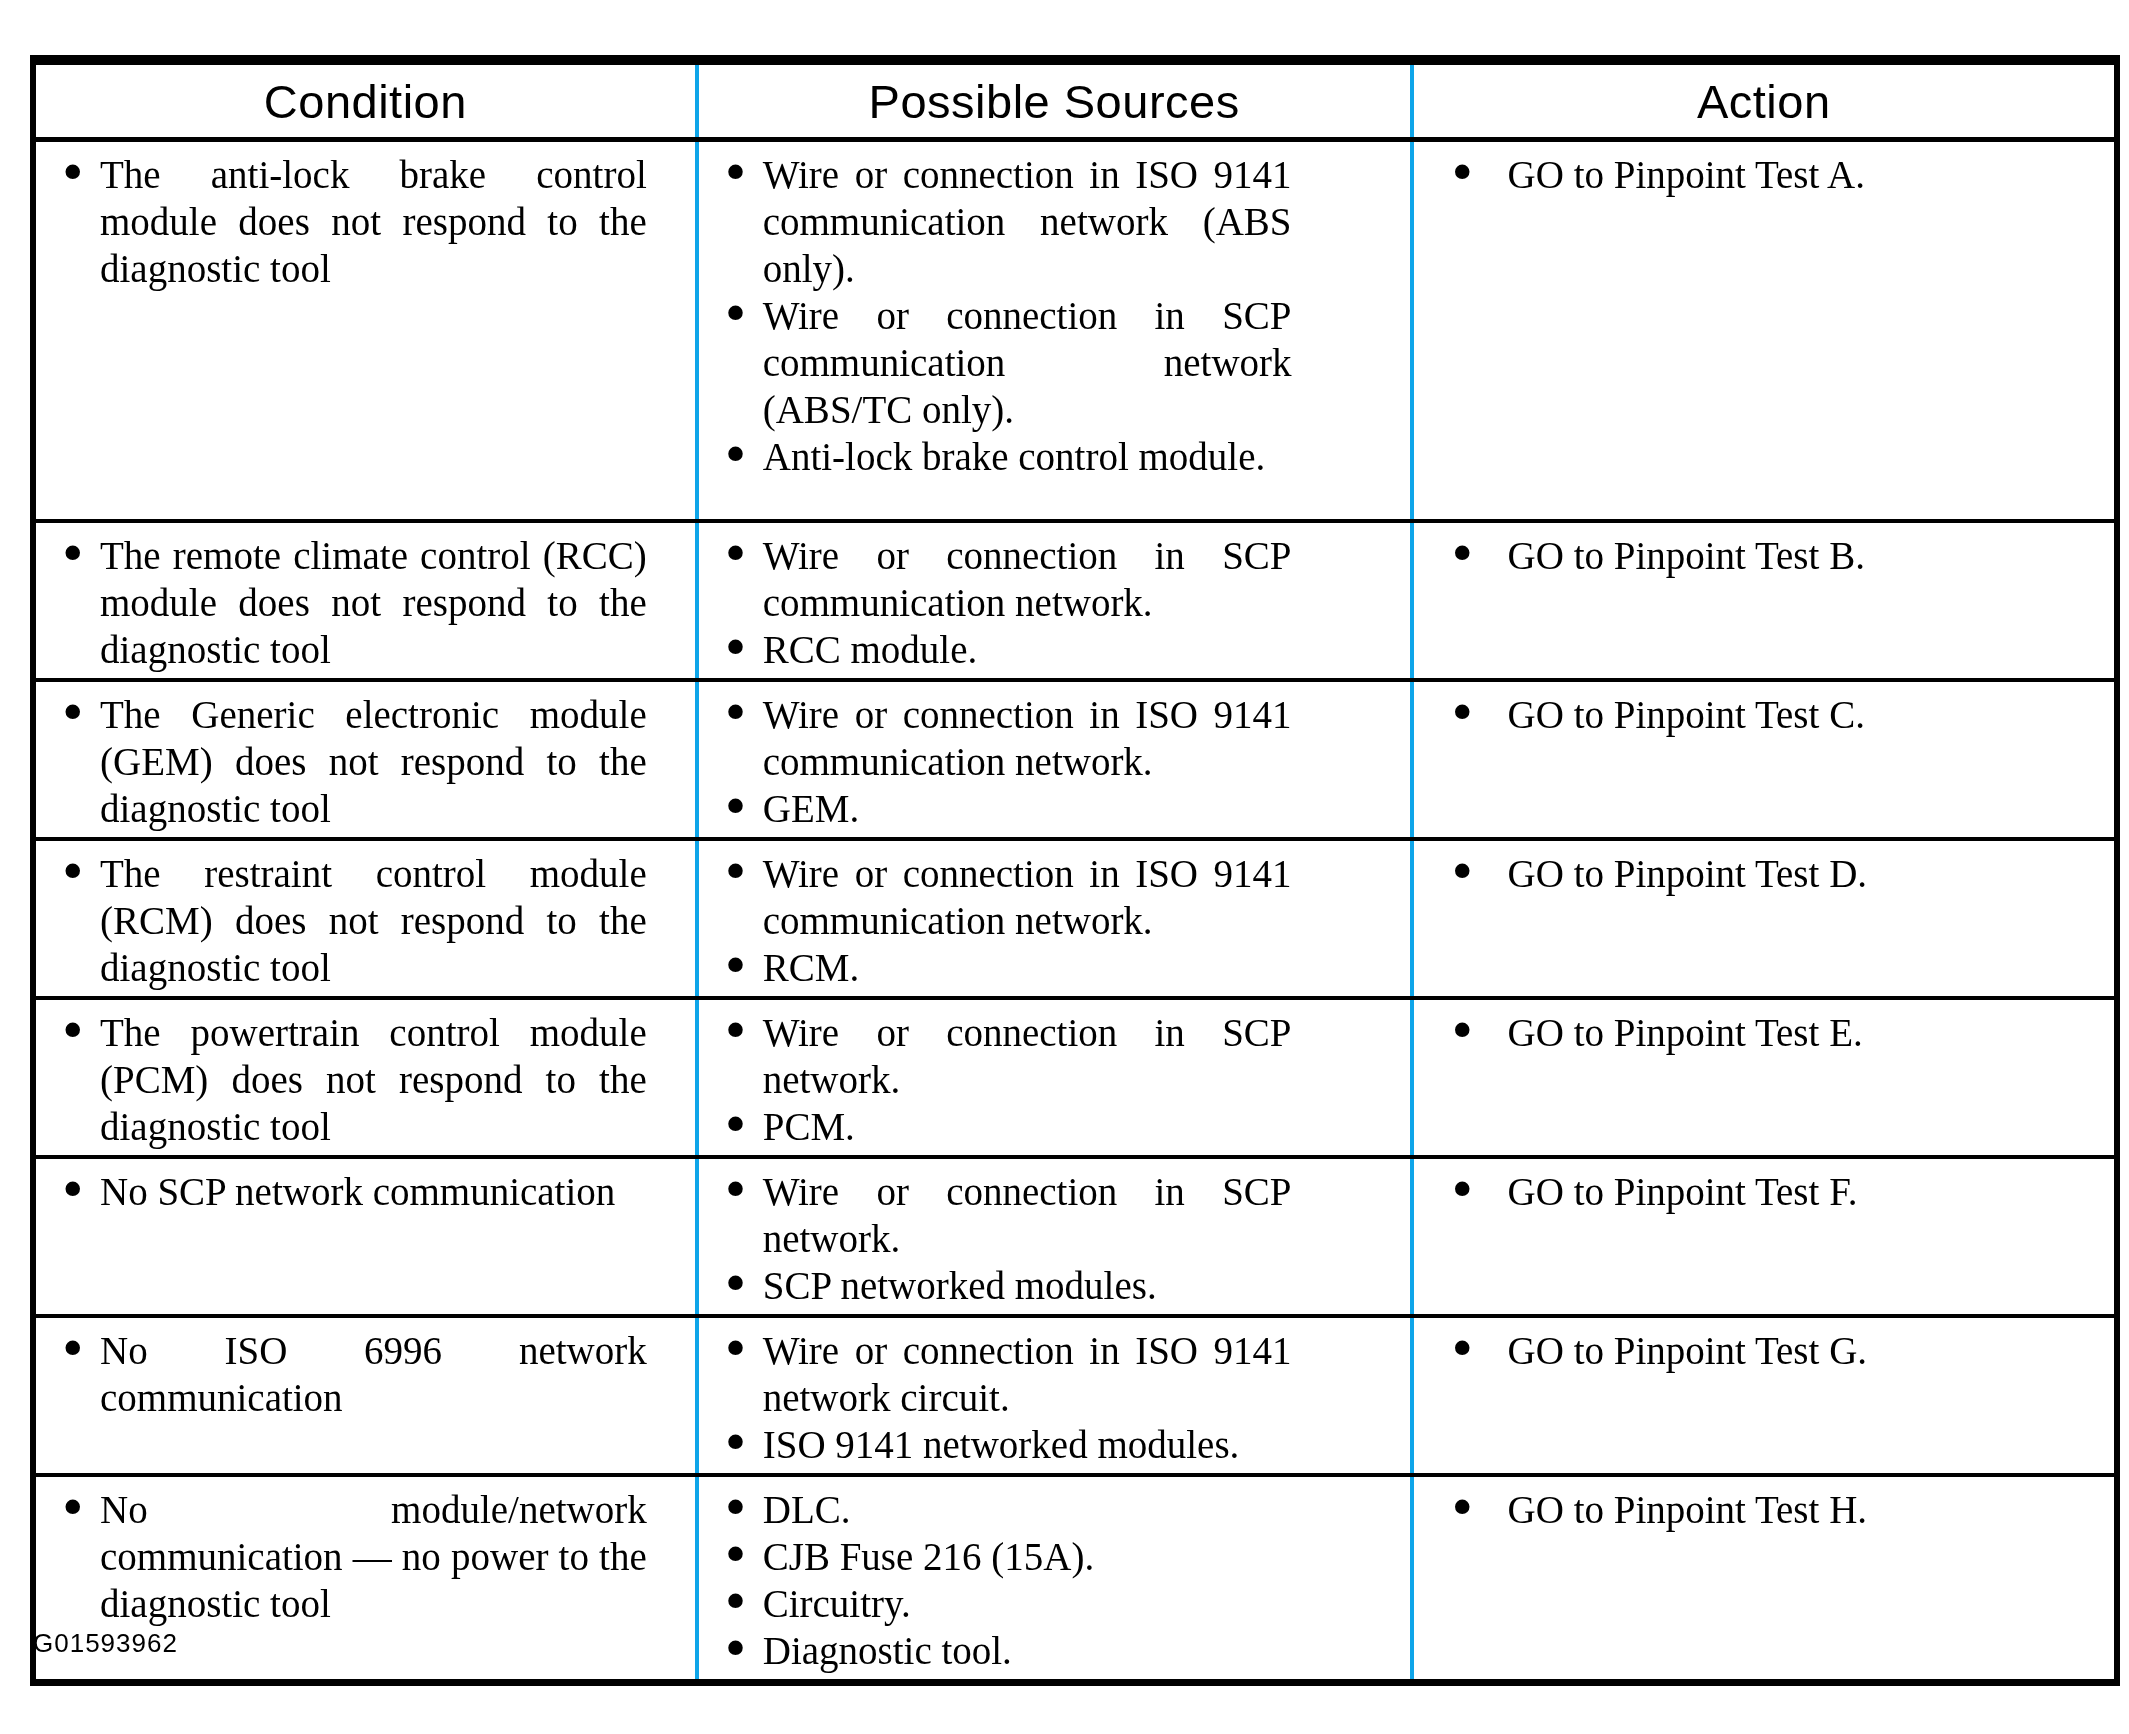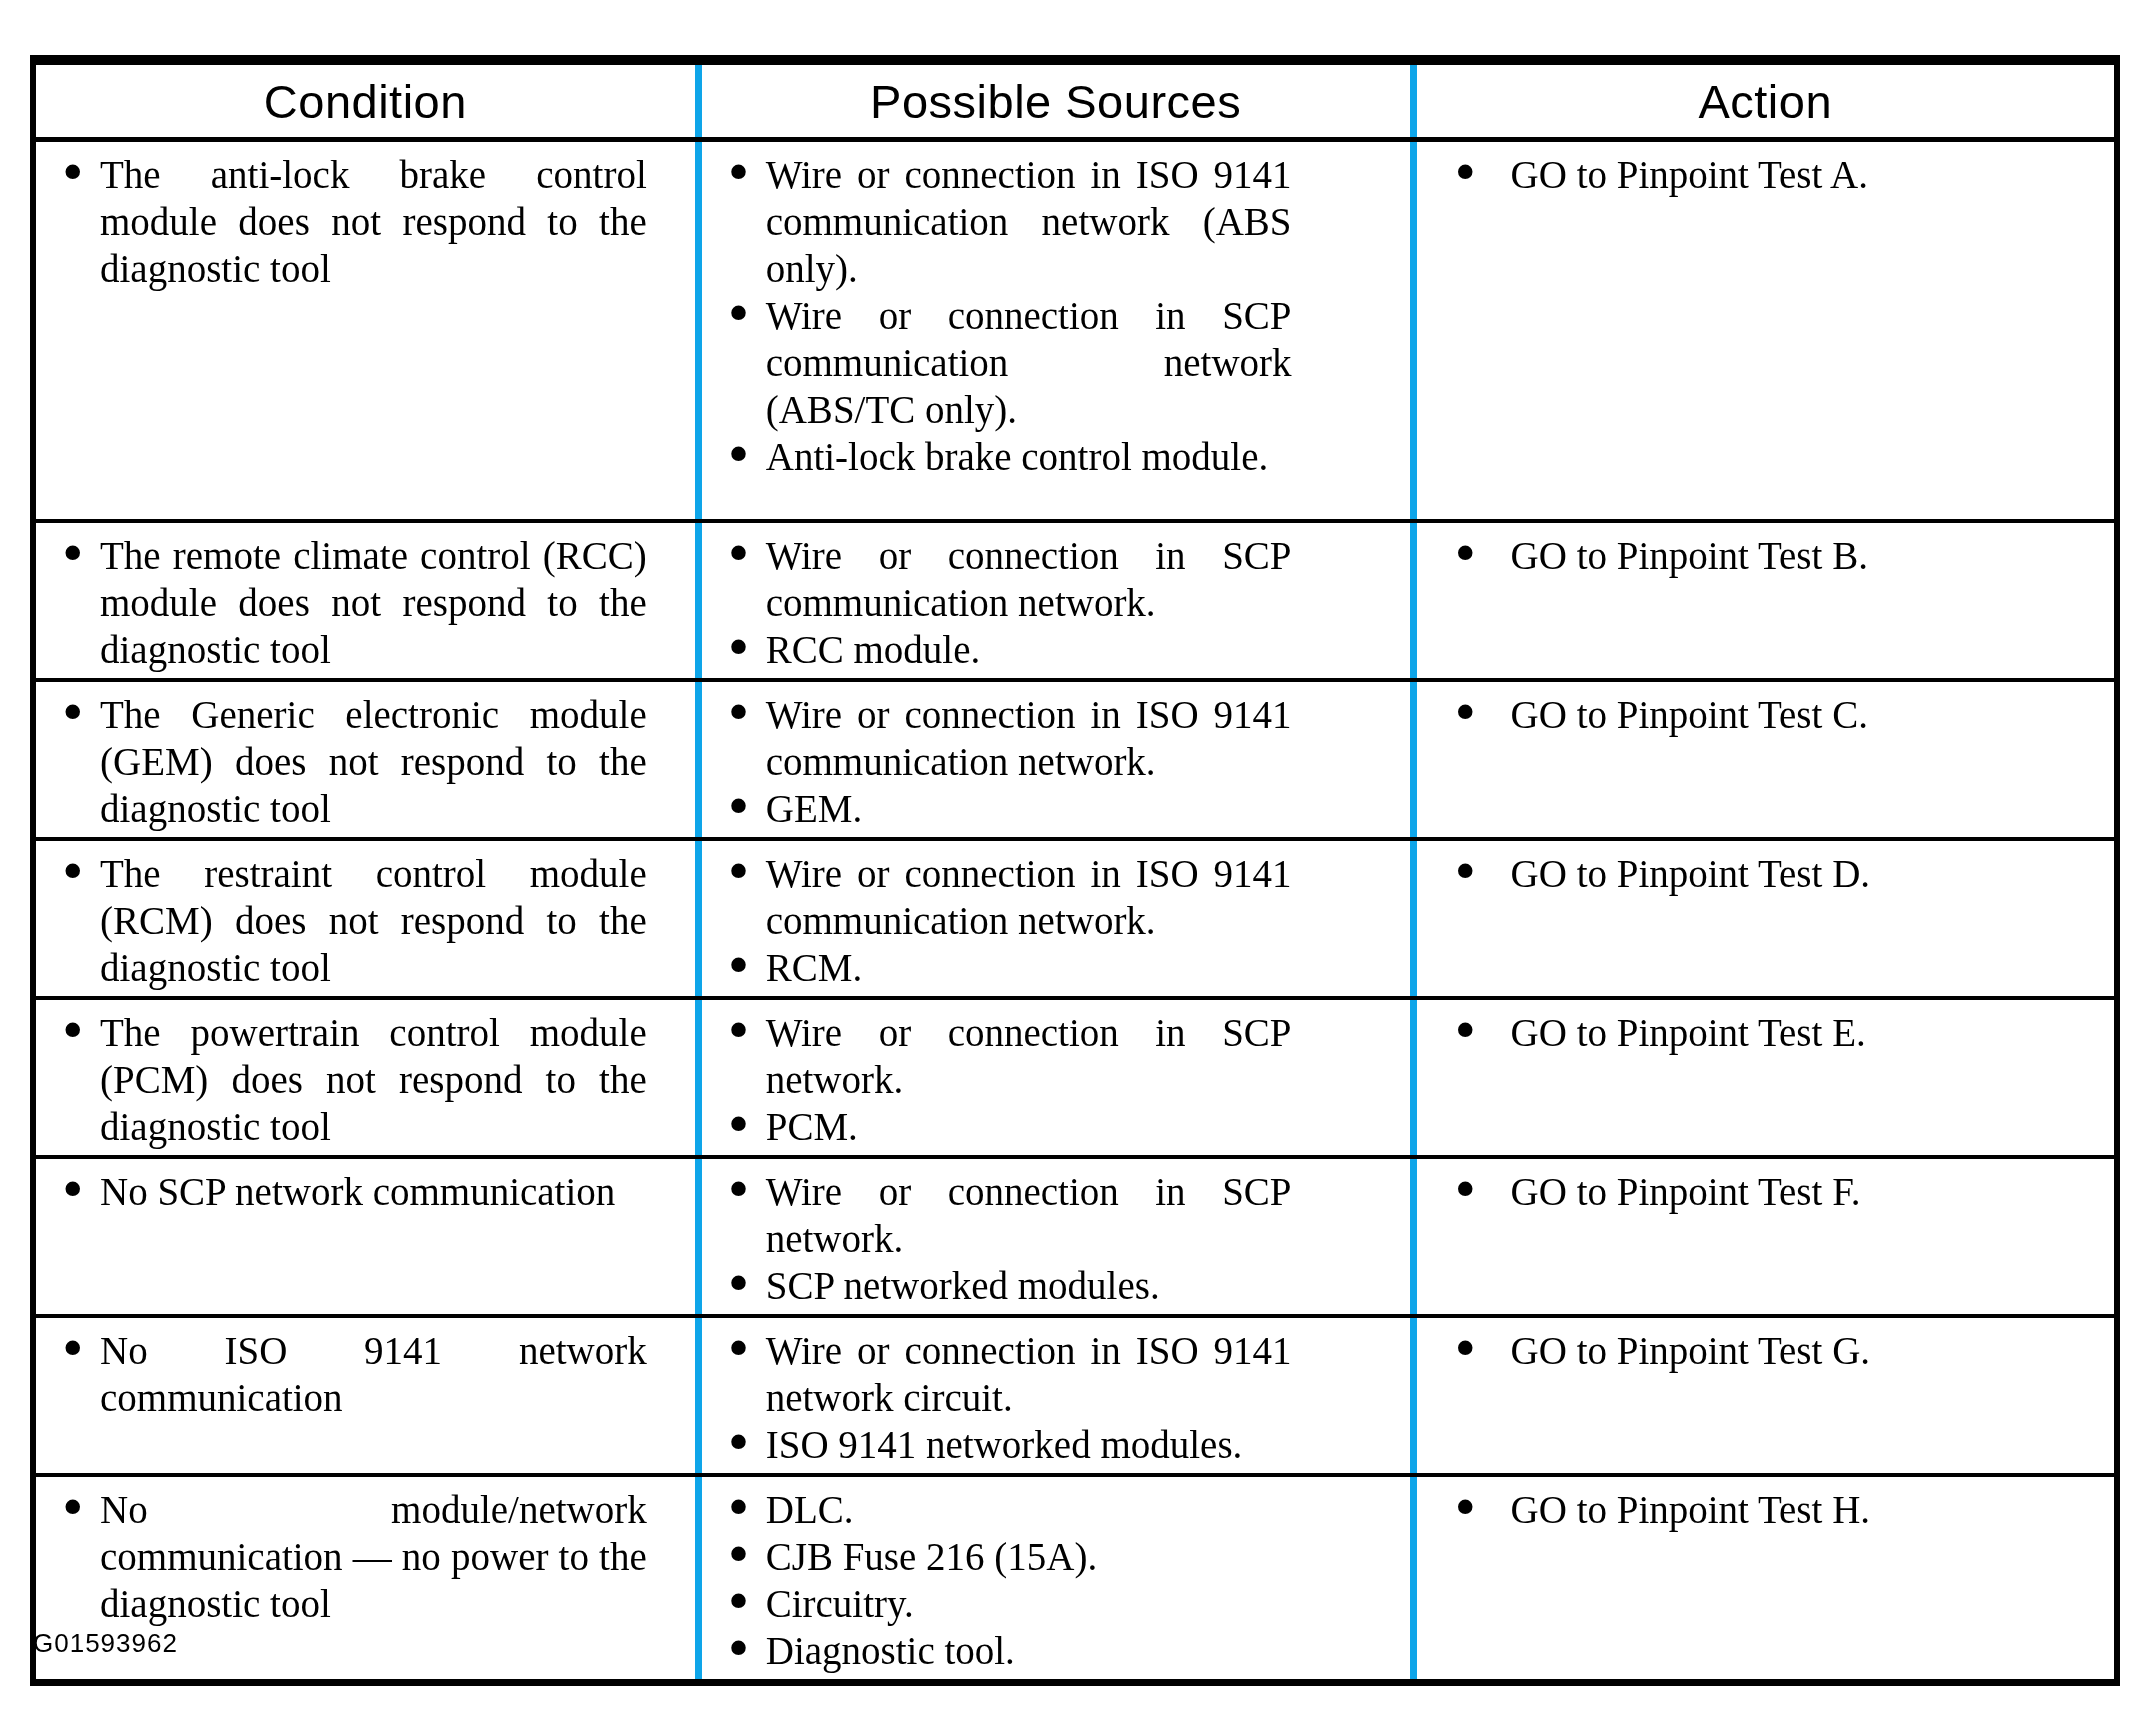"Possible Sources" .th + .th, .cell + .cell { border-left: 7px solid #0ea5e9 -> 4px solid #0ea5e9 }
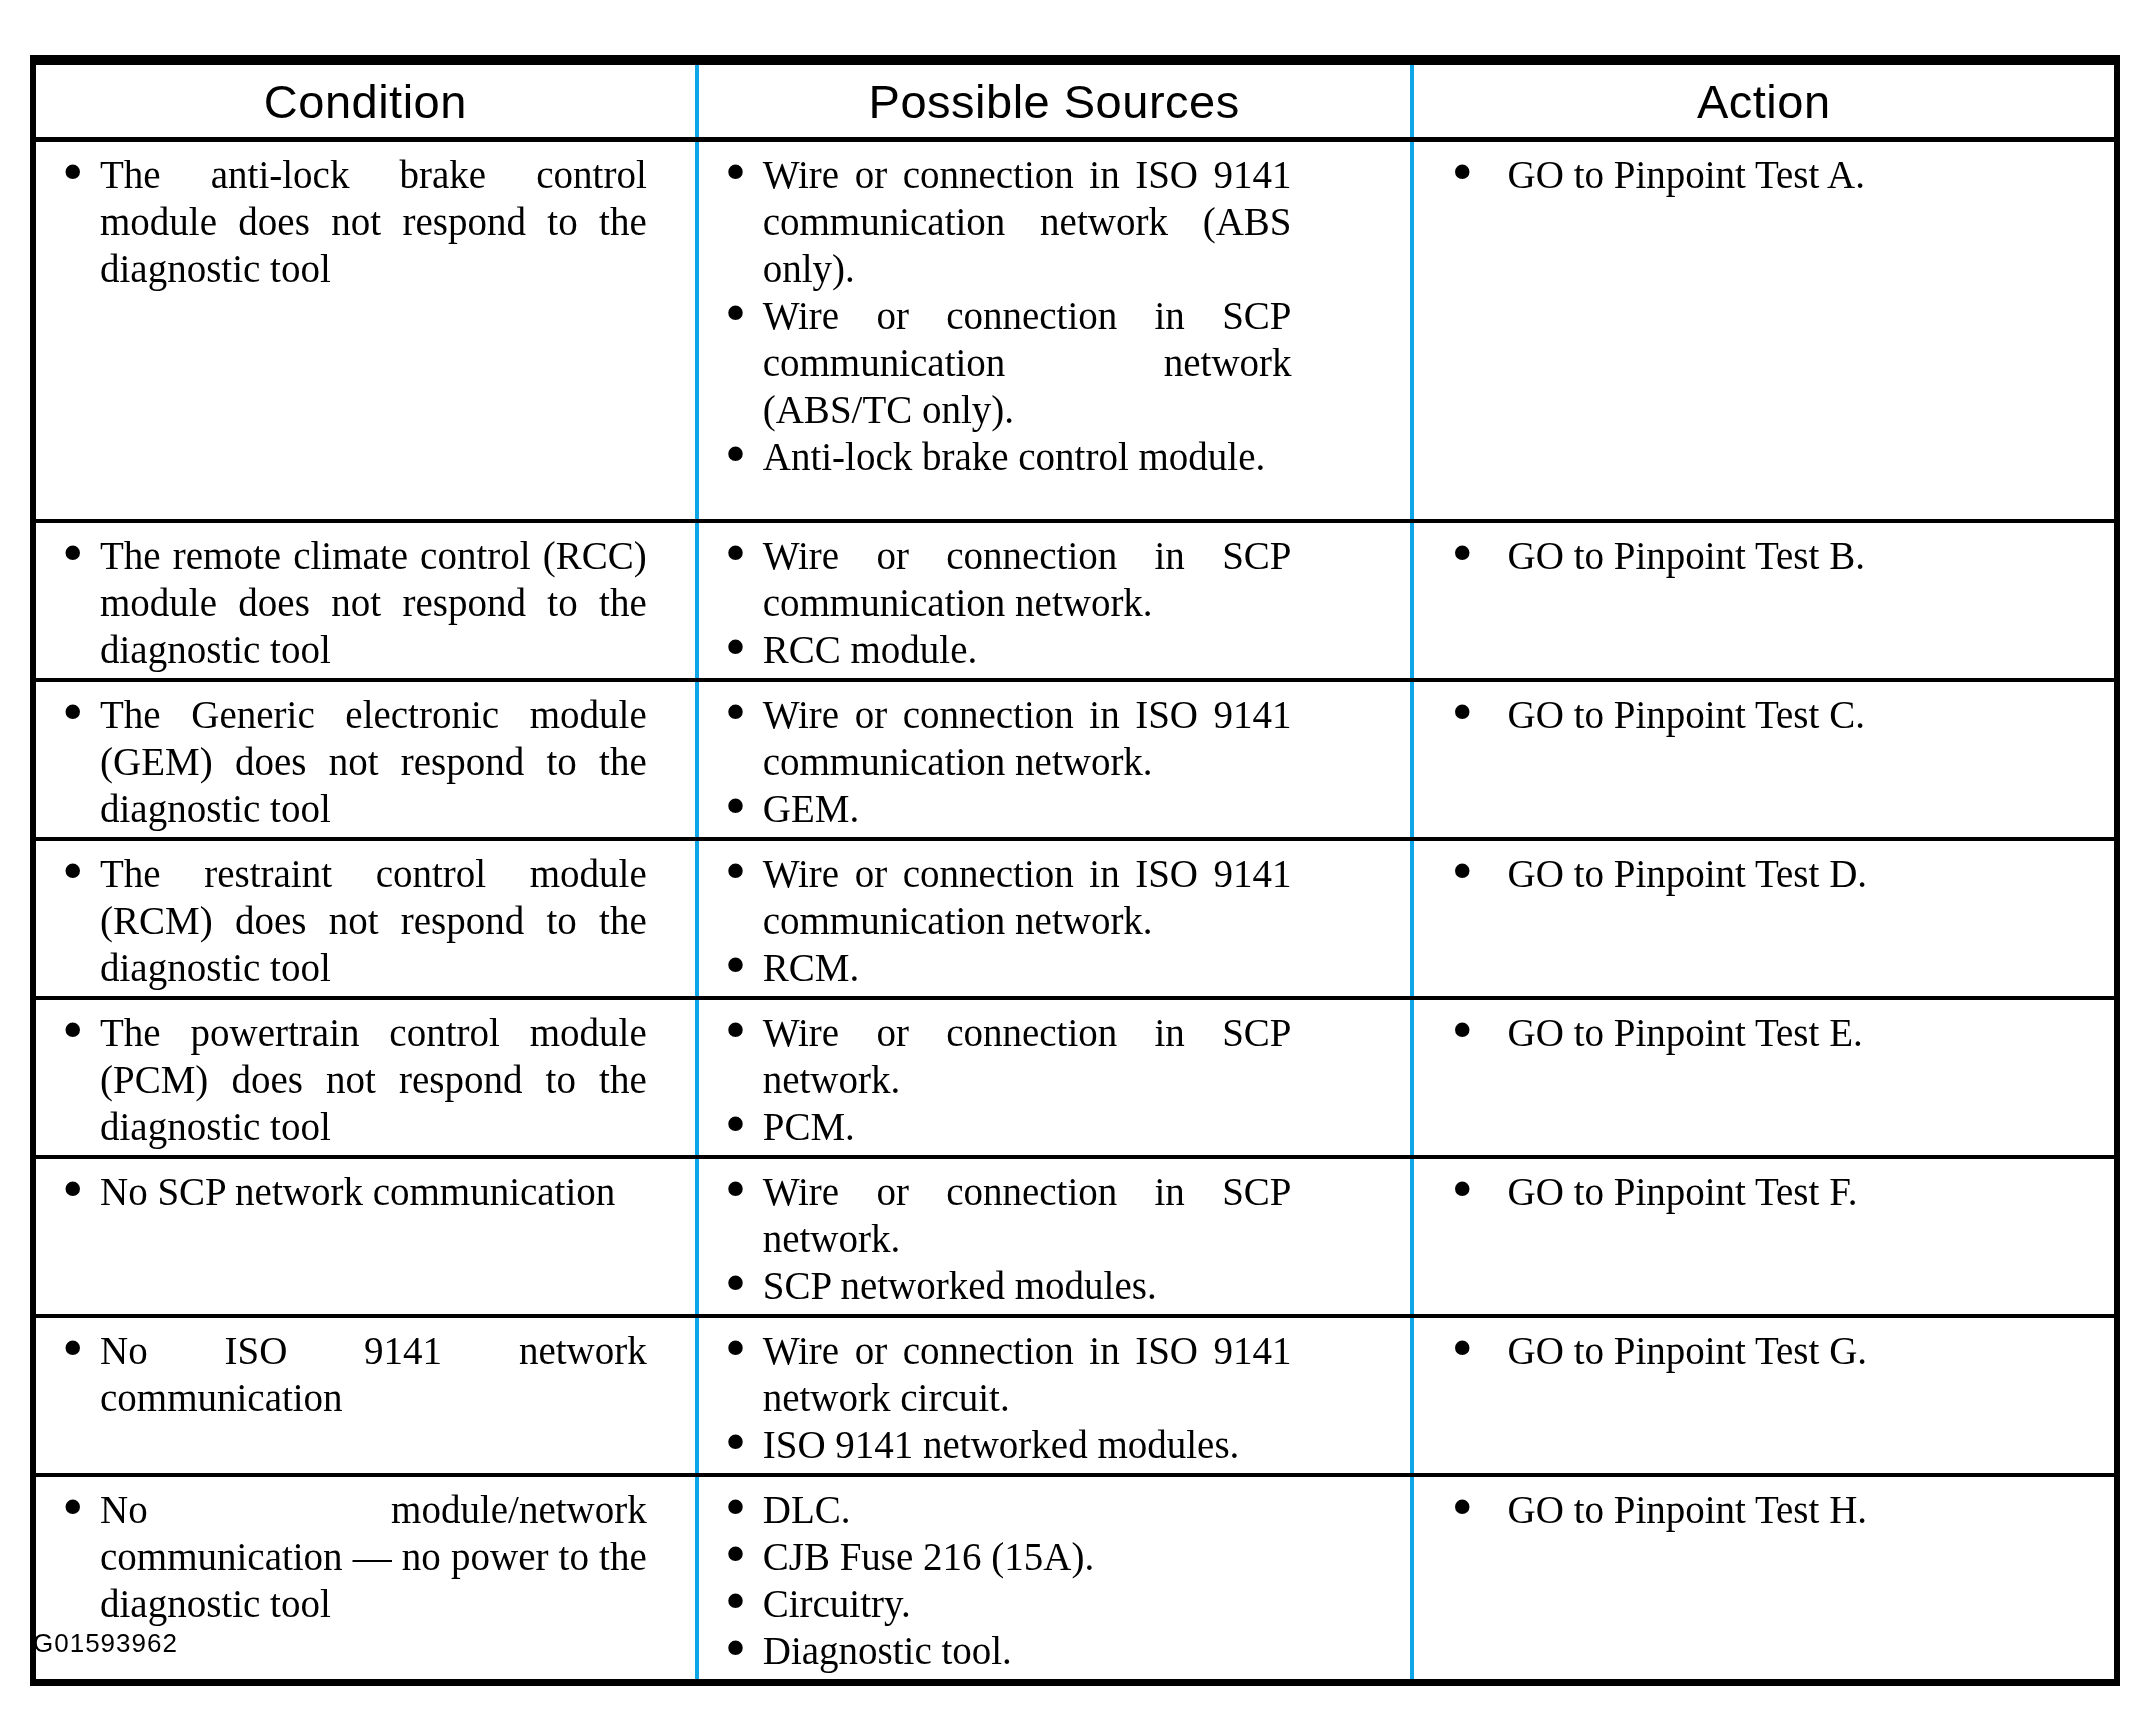"No ISO 9141 network communication" span.item-text { text: 9141 -> 6996 }
